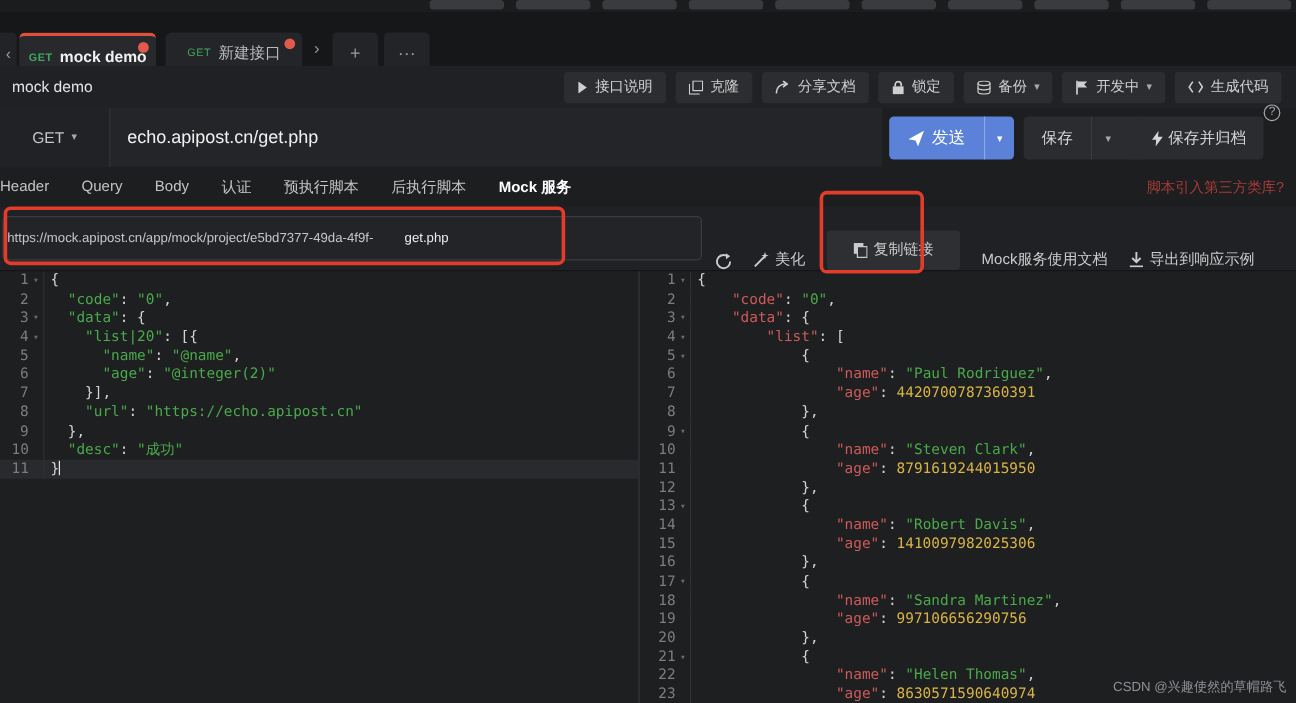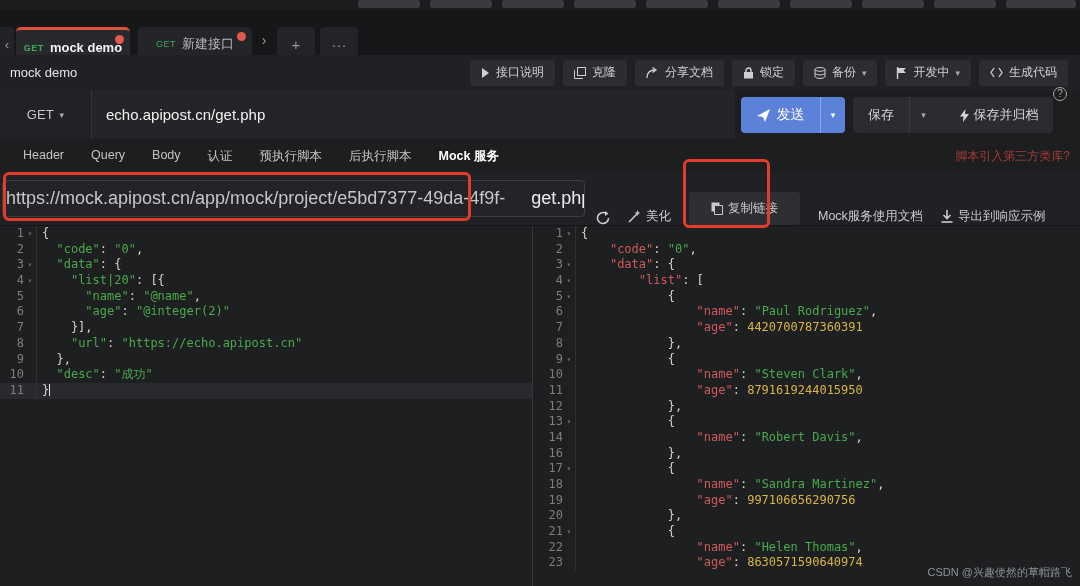"Header" .sec-tabs { margin-left: 23px -> 0 }
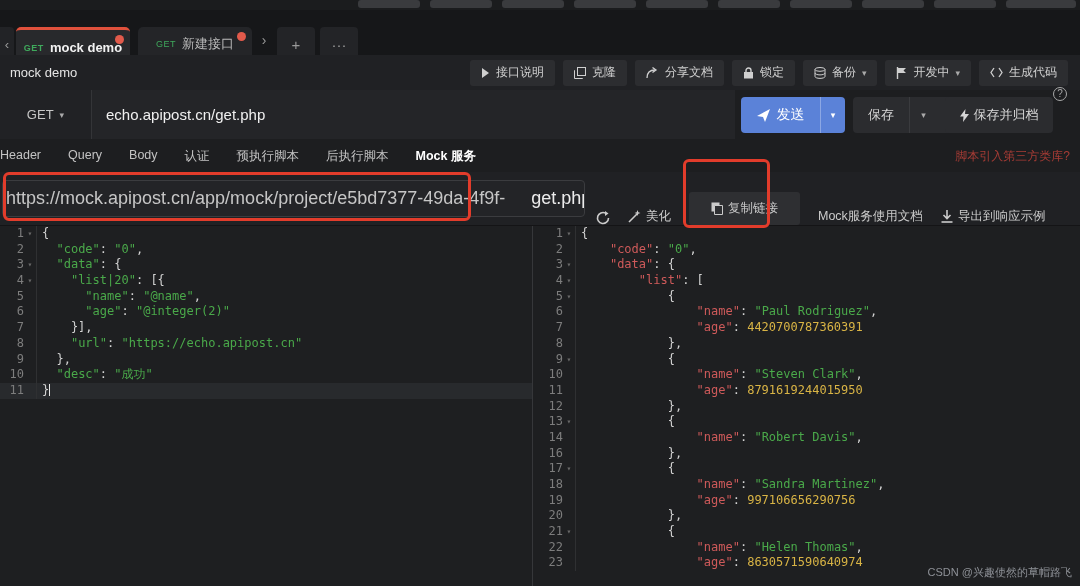"https://mock.apipost.cn/app/mock/project" .mock-input { font-size: 18px -> 11px }
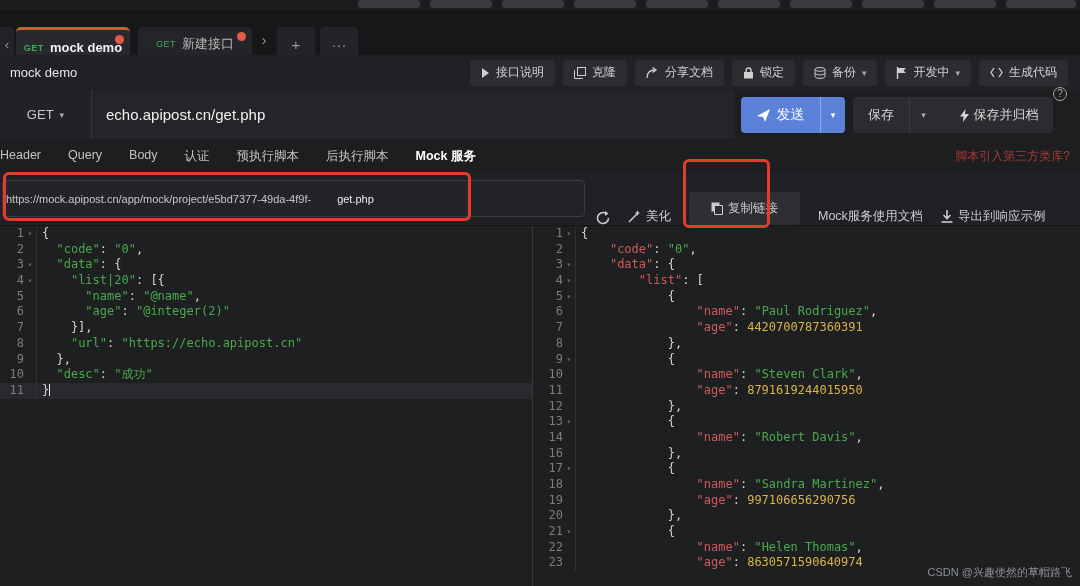"15" div.cl { html: none -> <div><span>15</span><span></span><span><span> </span><span>"age"</span><span>: </span><span>1410097982025306</span></span></div> }
